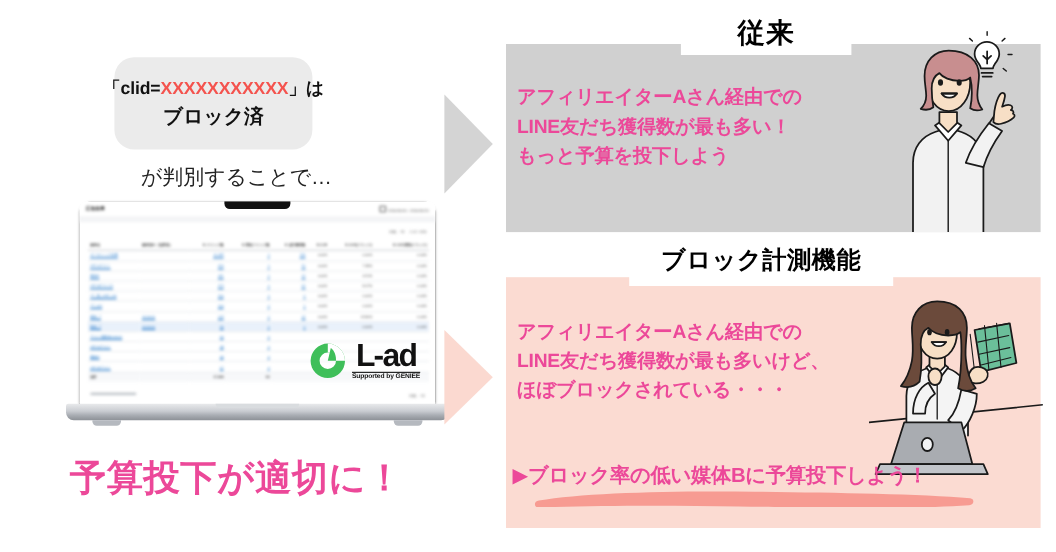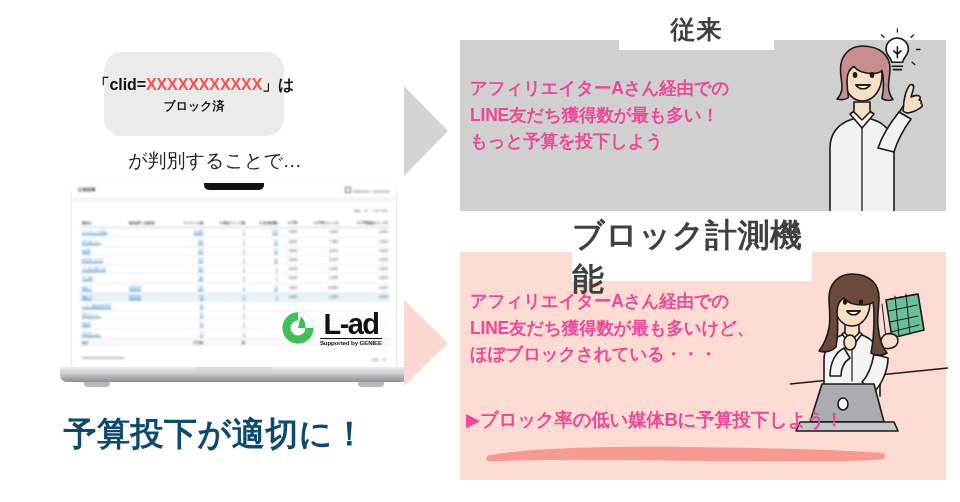"従来" .tab { color: #404040 -> #000000 }
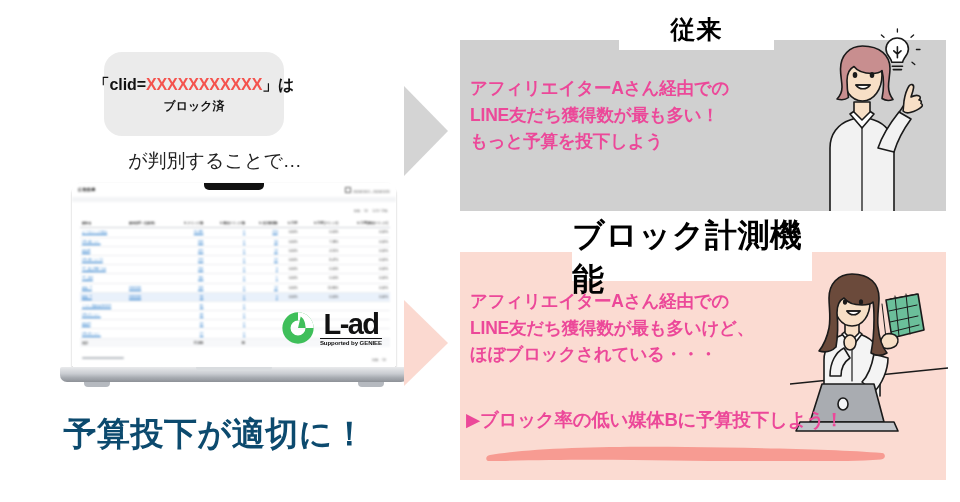"ブロック済" .clid-line2 { font-size: 12px -> 18px }
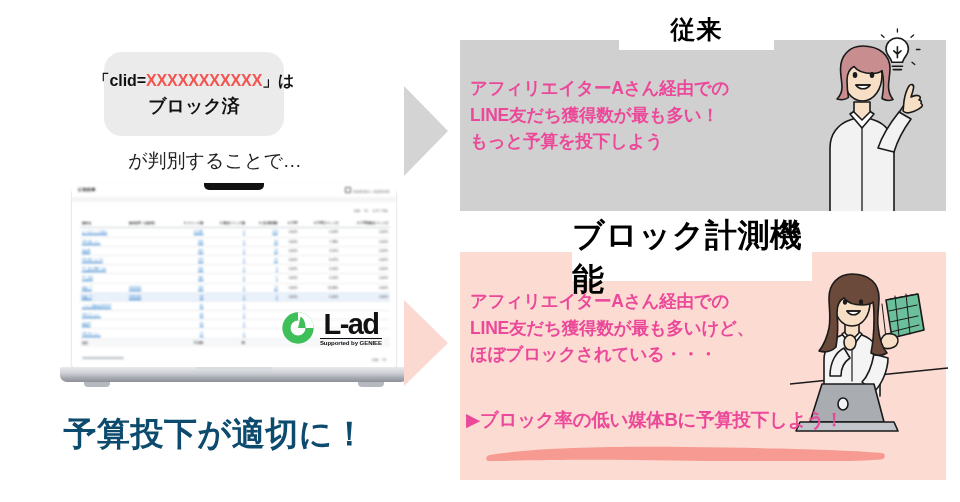"ブロック計測機能" .tab-new { font-size: 32px -> 22px; top: 235px -> 214px }
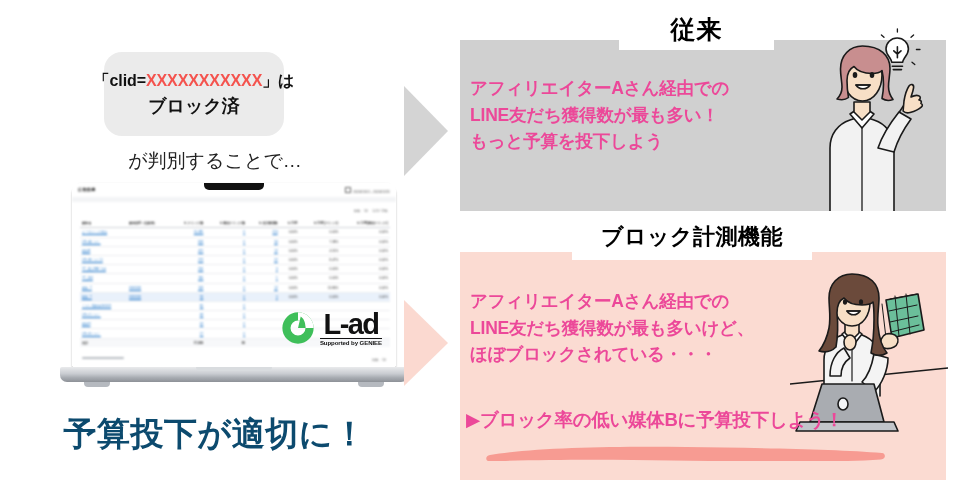"予算投下が適切に！" .headline { color: #0c4a6e -> #ec4899 }
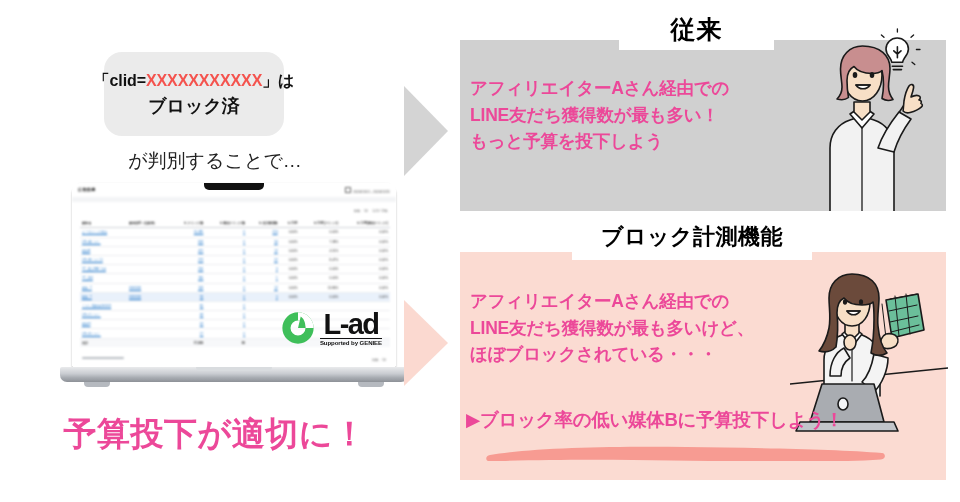"▶ブロック率の低い媒体Bに予算投下しよう！" .body-new2 { top: 406px -> 418px }
